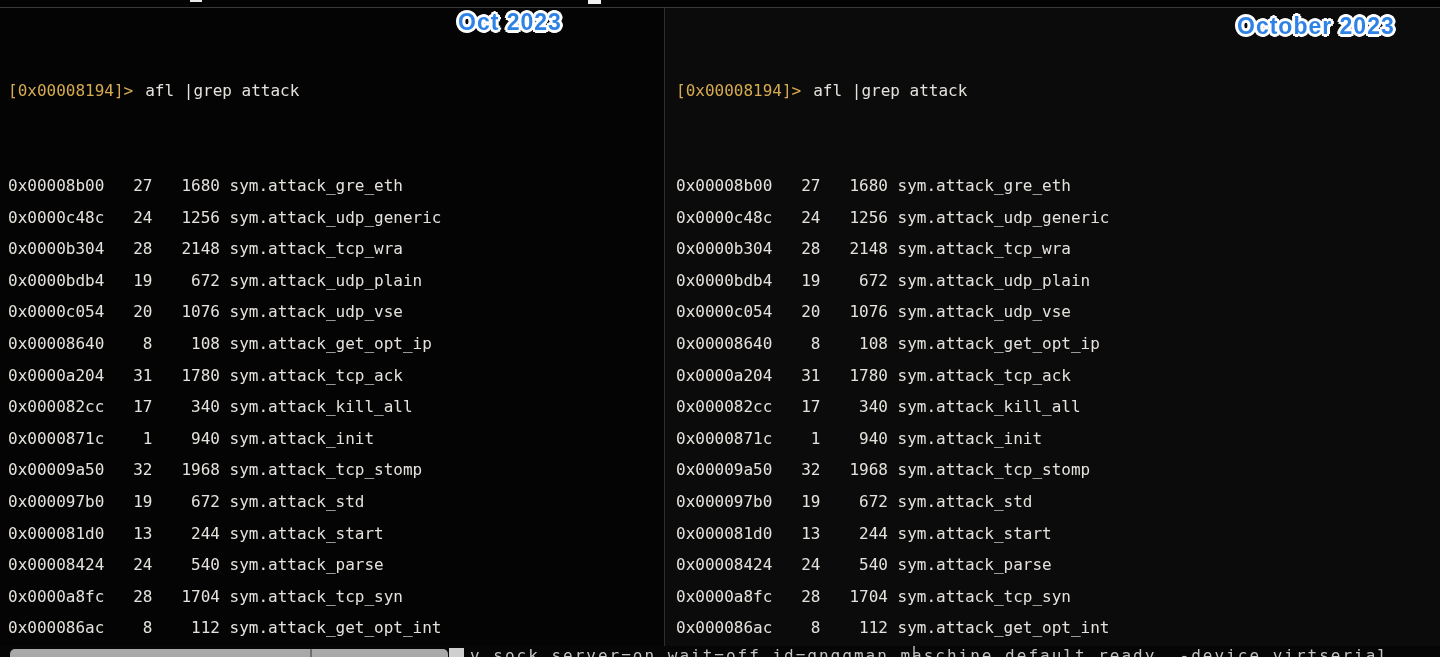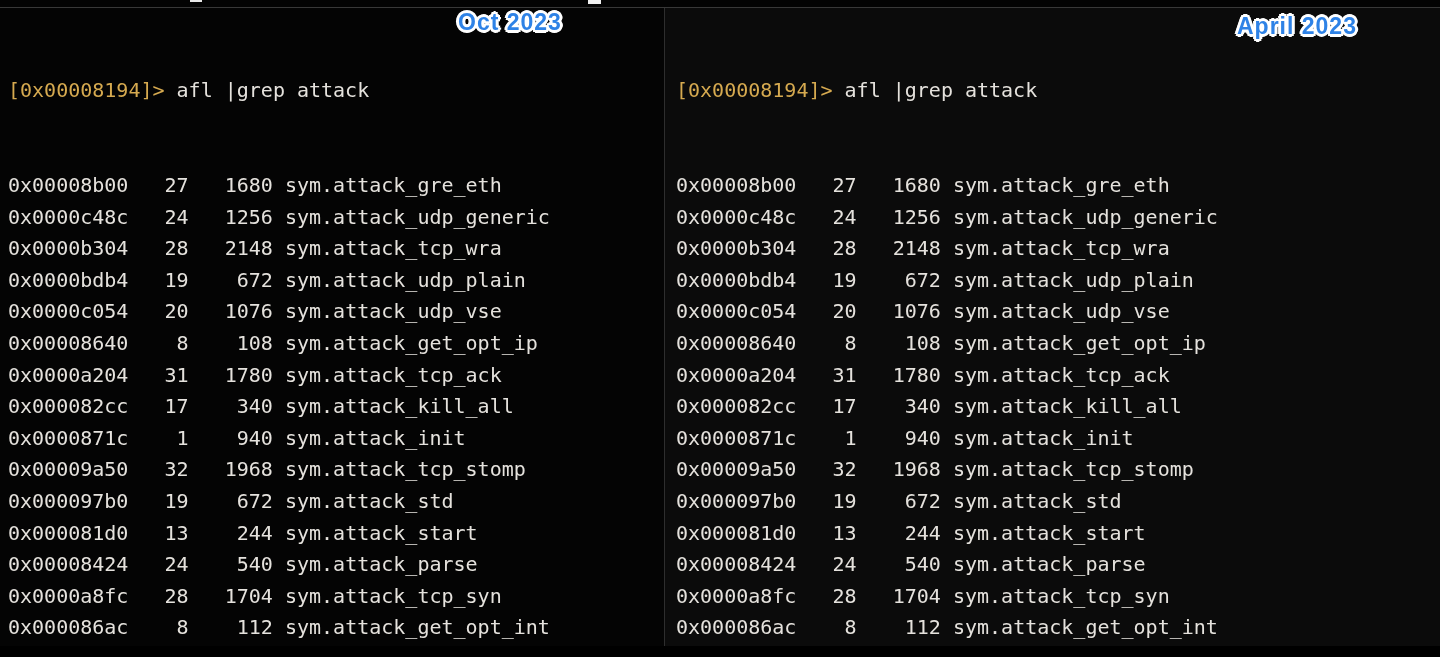"April 2023" div.date-label { text: April -> October }
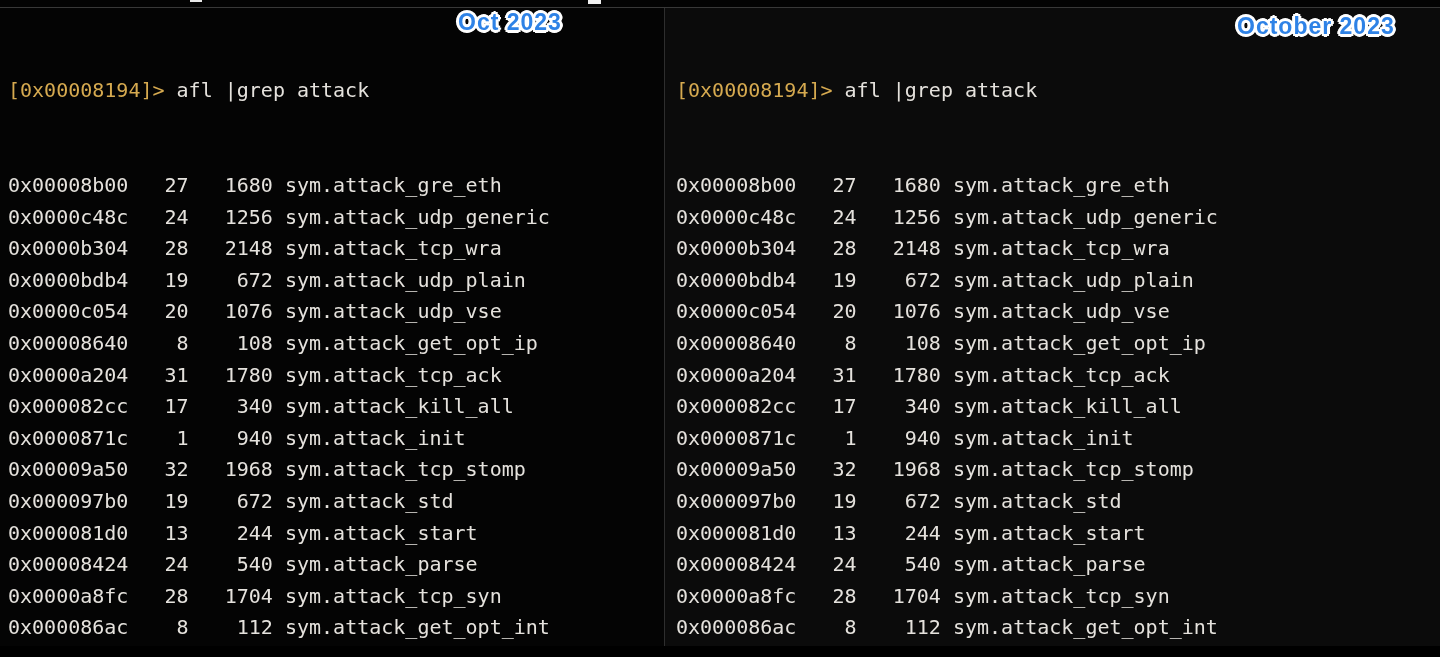"[0x00008194]> afl |grep attack" .panel { font-size: 20px -> 16px }
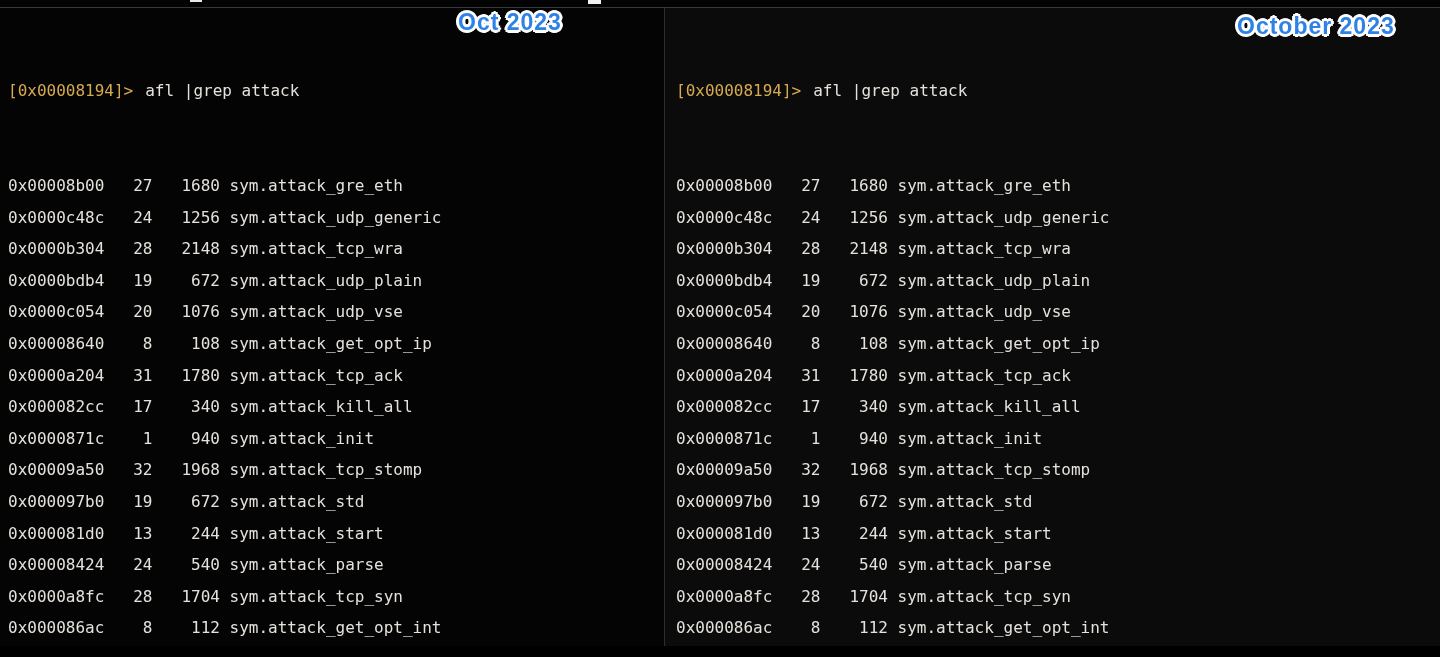"v sock server=on wait=off id=qnqqman" div.bottom-strip { html: none -> <div> <div></div> <div></div> <div></div> <div></div> <div>v sock server=on wait=off id=qnqqman maschine default ready -device virtserial</div> </div> }
